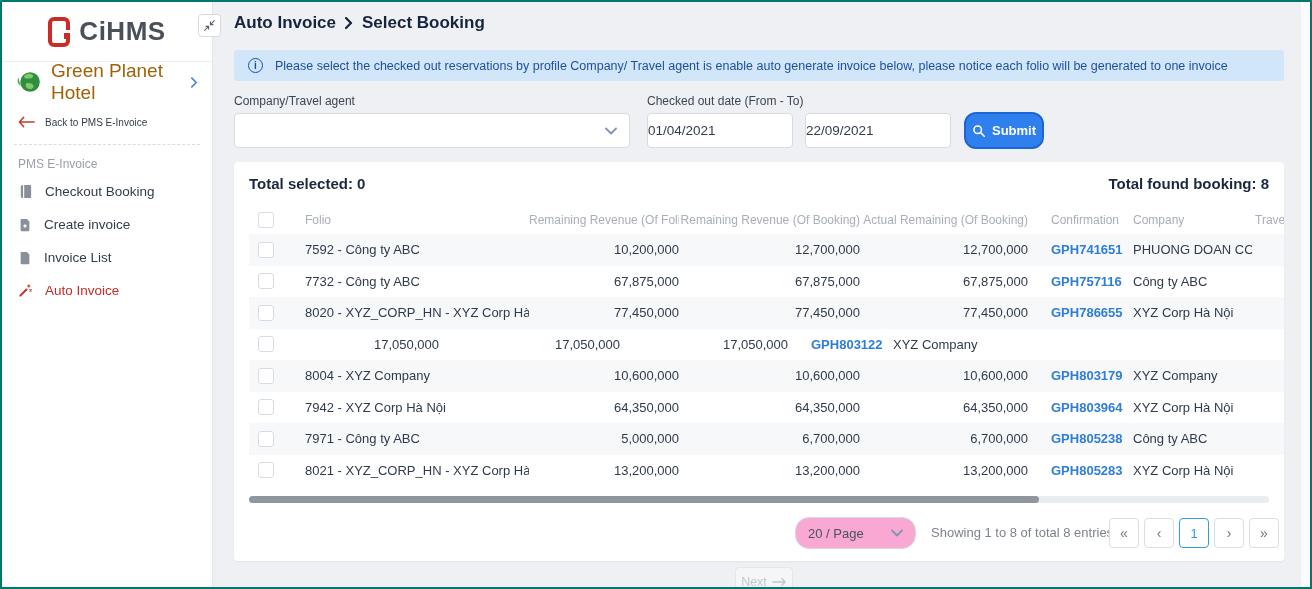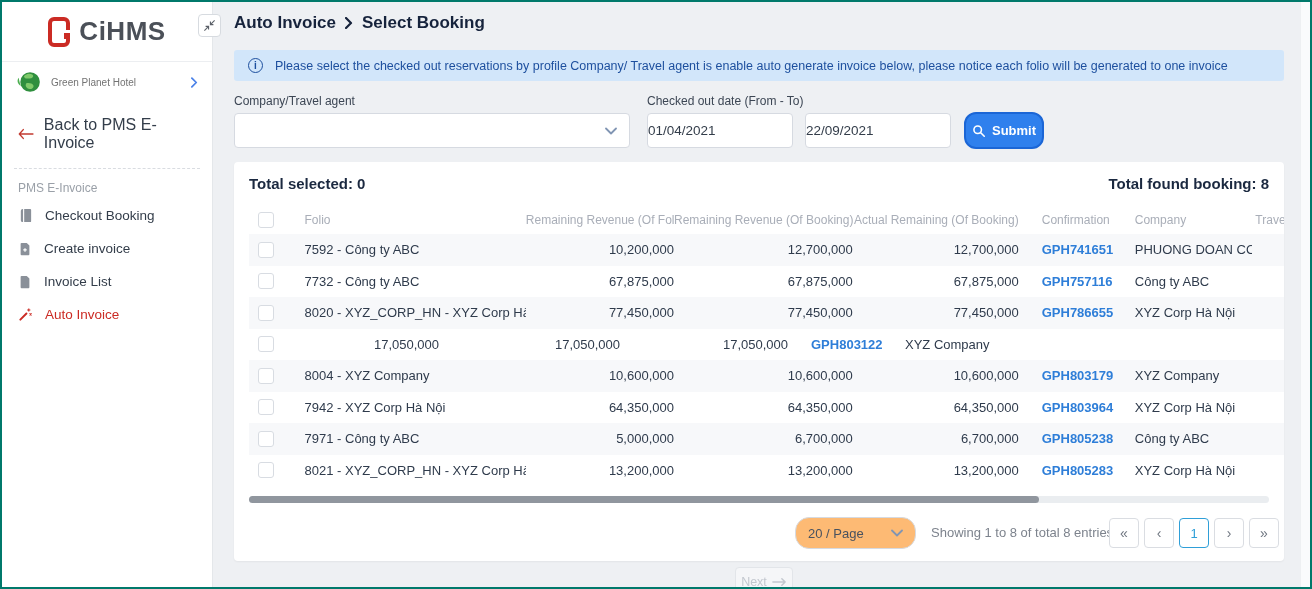"Green Planet Hotel" .hotel-name { color: #737373 -> #a16207; font-size: 10px -> 19px }
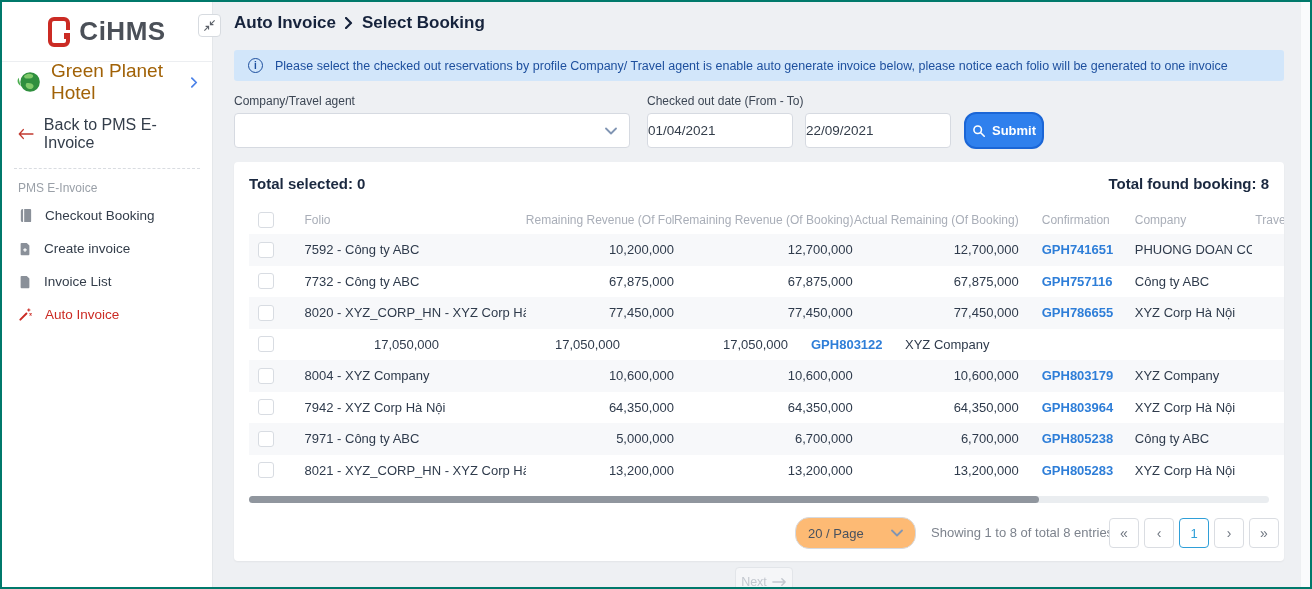"Back to PMS E-Invoice" .back-label { font-size: 16px -> 10px }
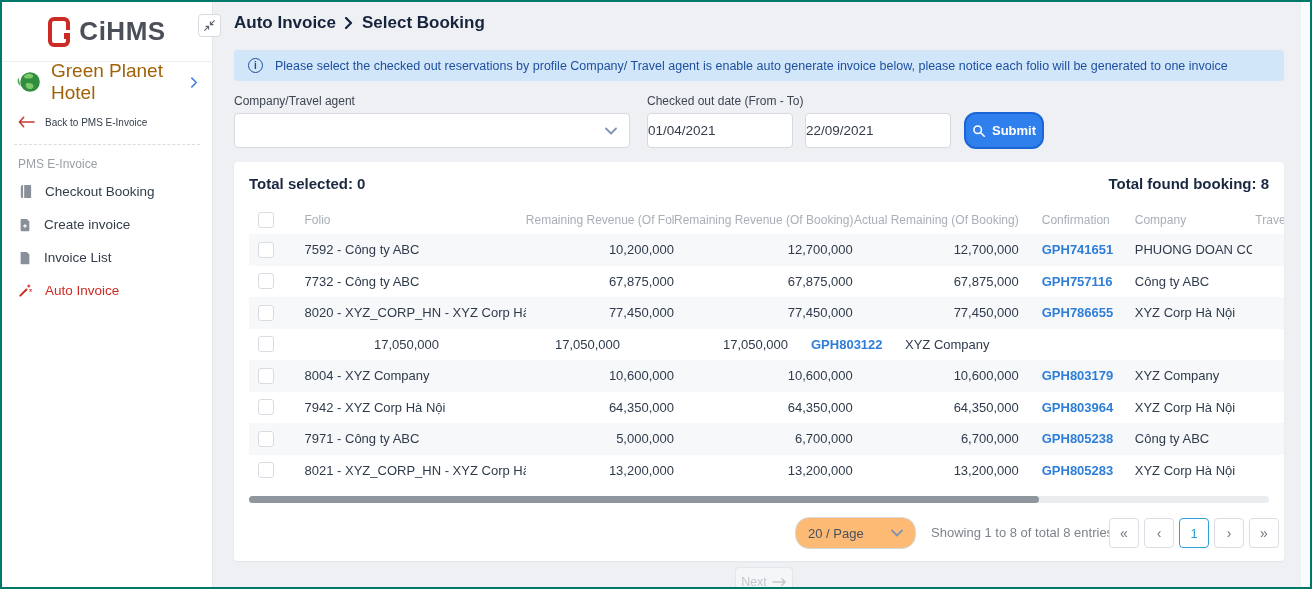"Company" .c-comp { margin-left: 12px -> none }
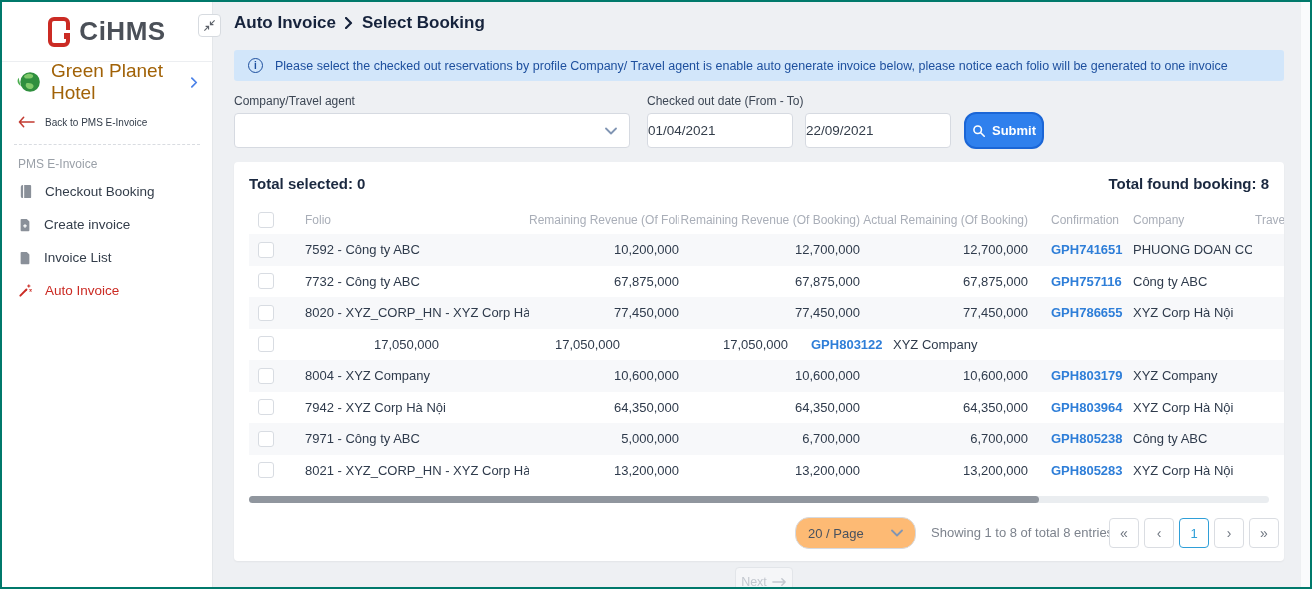"20 / Page" .pagesize { background: #fdba74 -> #f9a8d4 }
